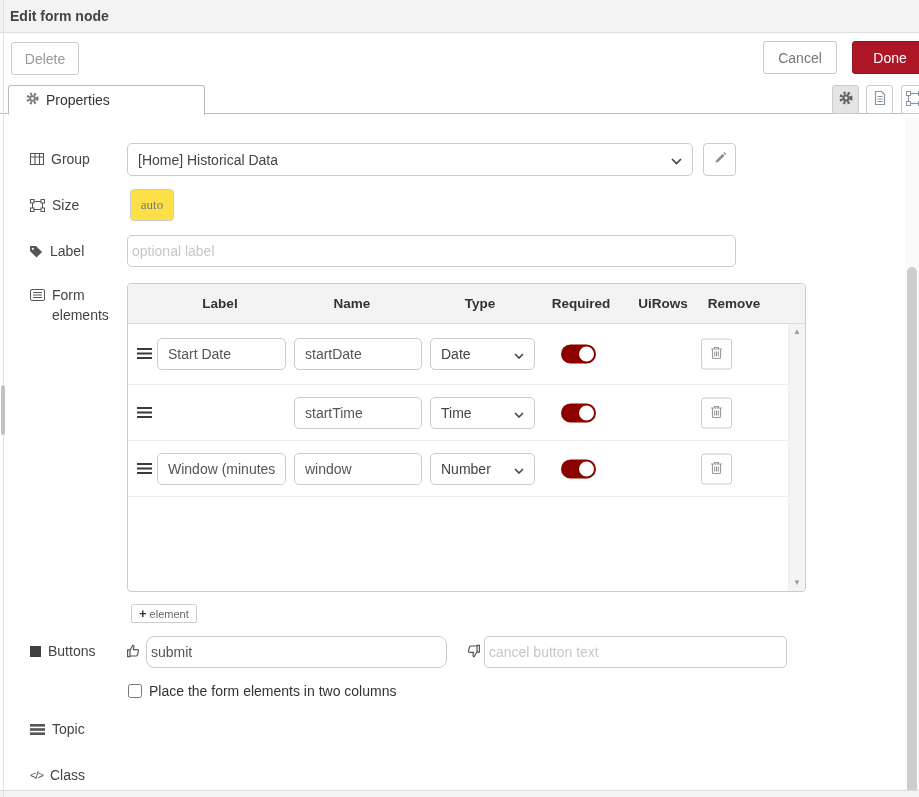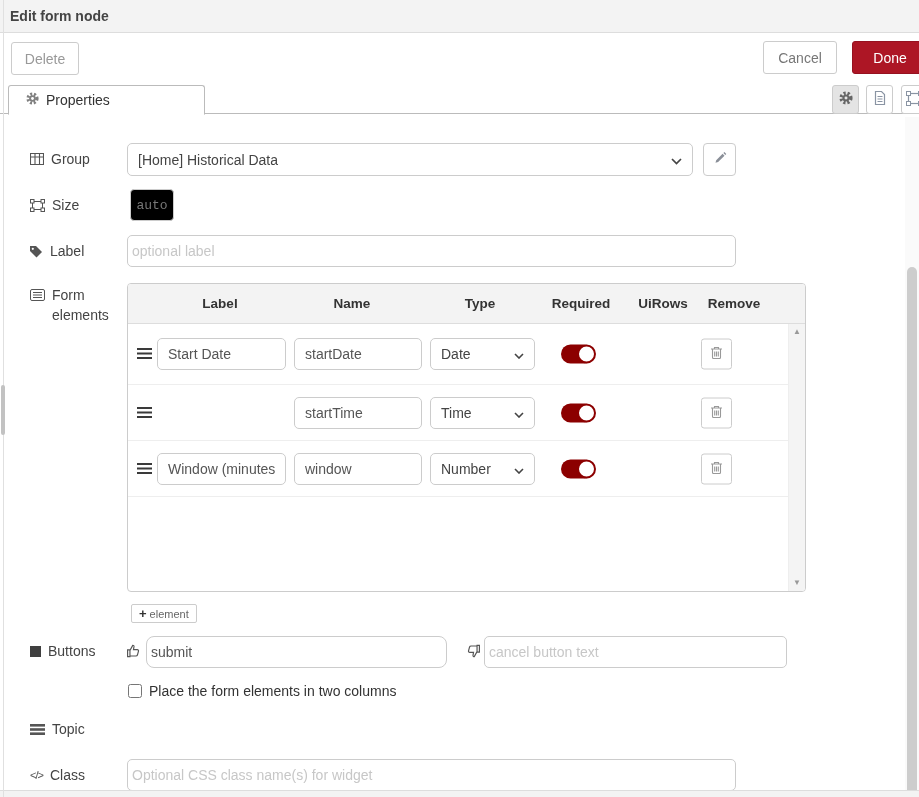"auto" .size-btn { background: #000000 -> #fde047; font-family: Liberation Mono, monospace -> Liberation Serif, serif }
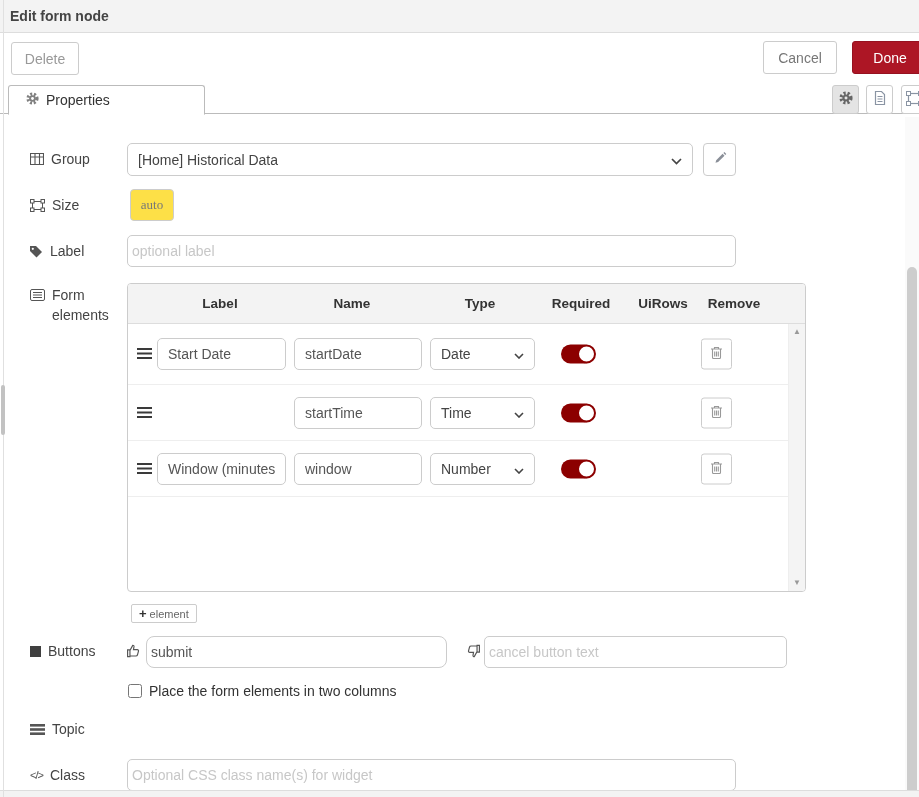"Optional CSS class name(s) for" input.text-input { html: <input> -> none }
